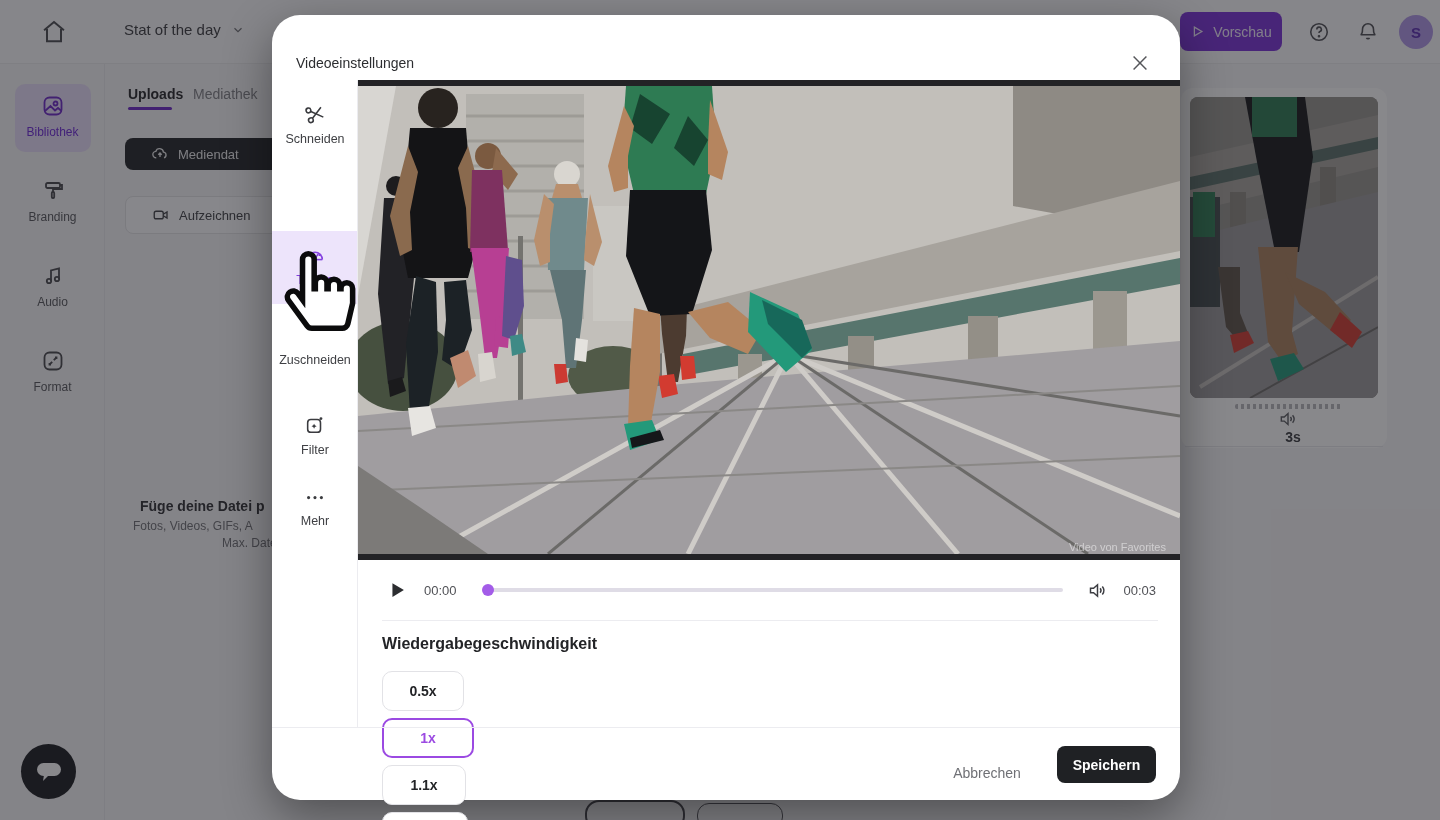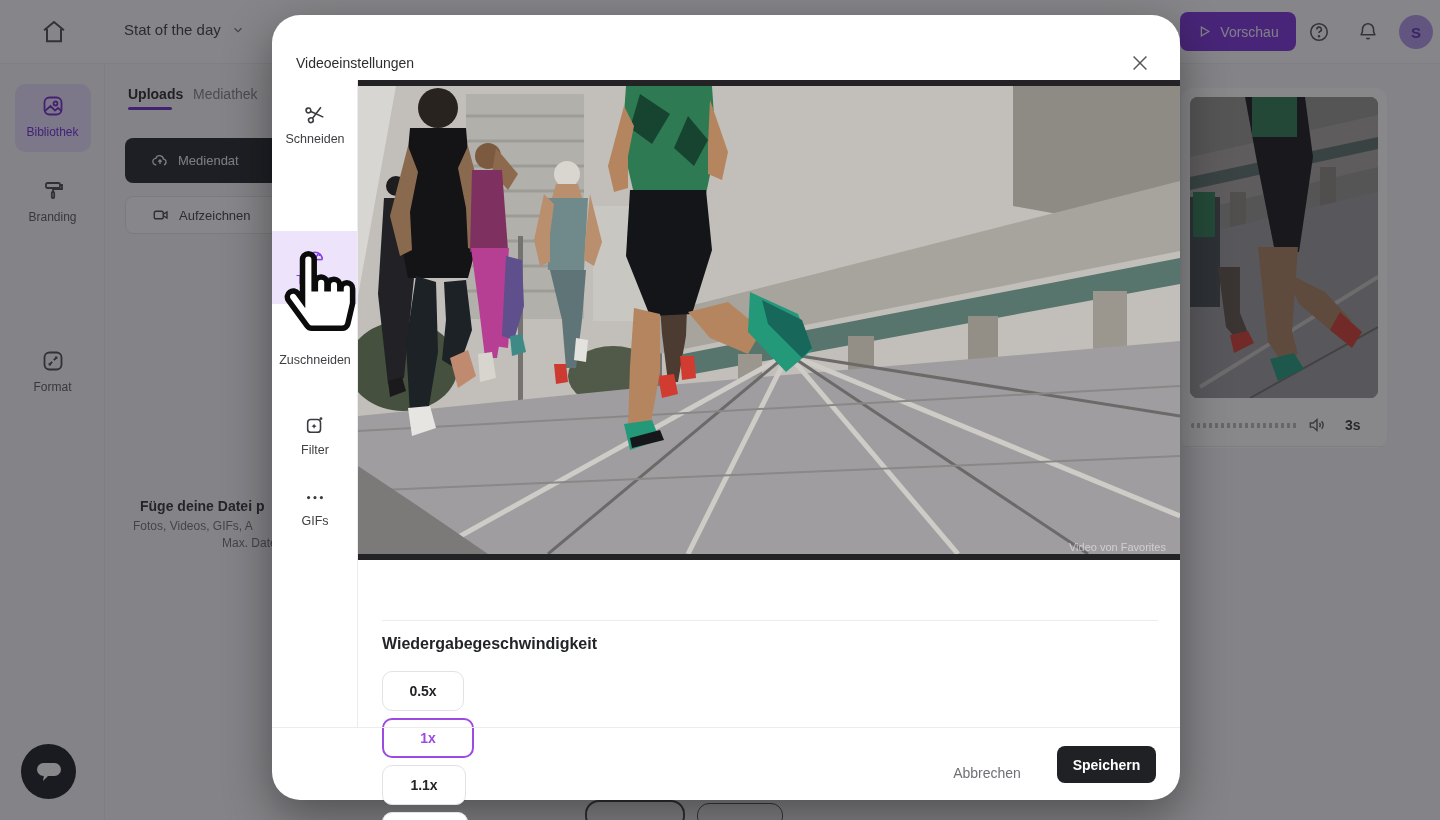"Vorschau" .btn-vorschau { width: 116px -> 102px }
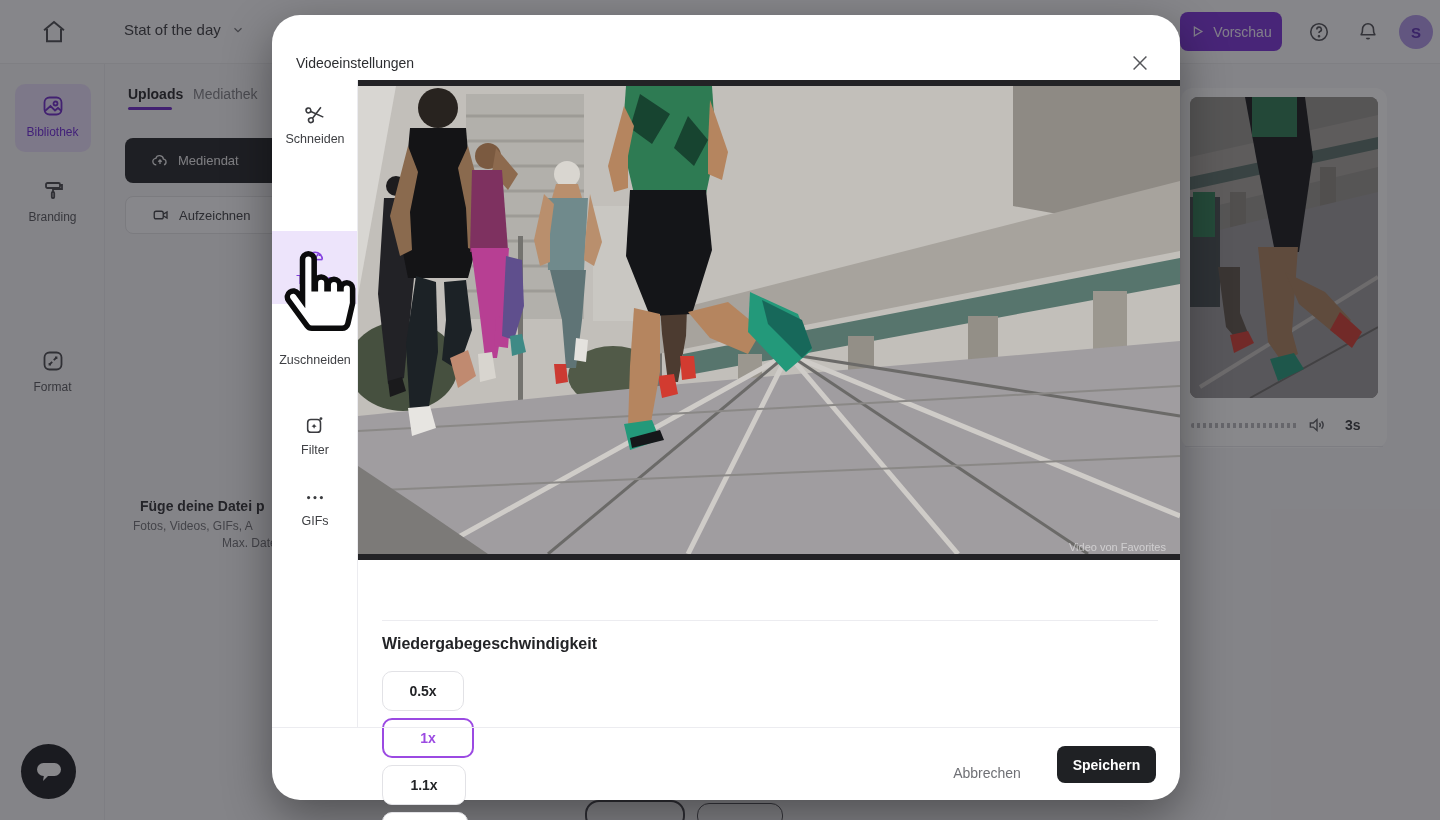"Mediendat" .btn-upload { height: 45px -> 32px }
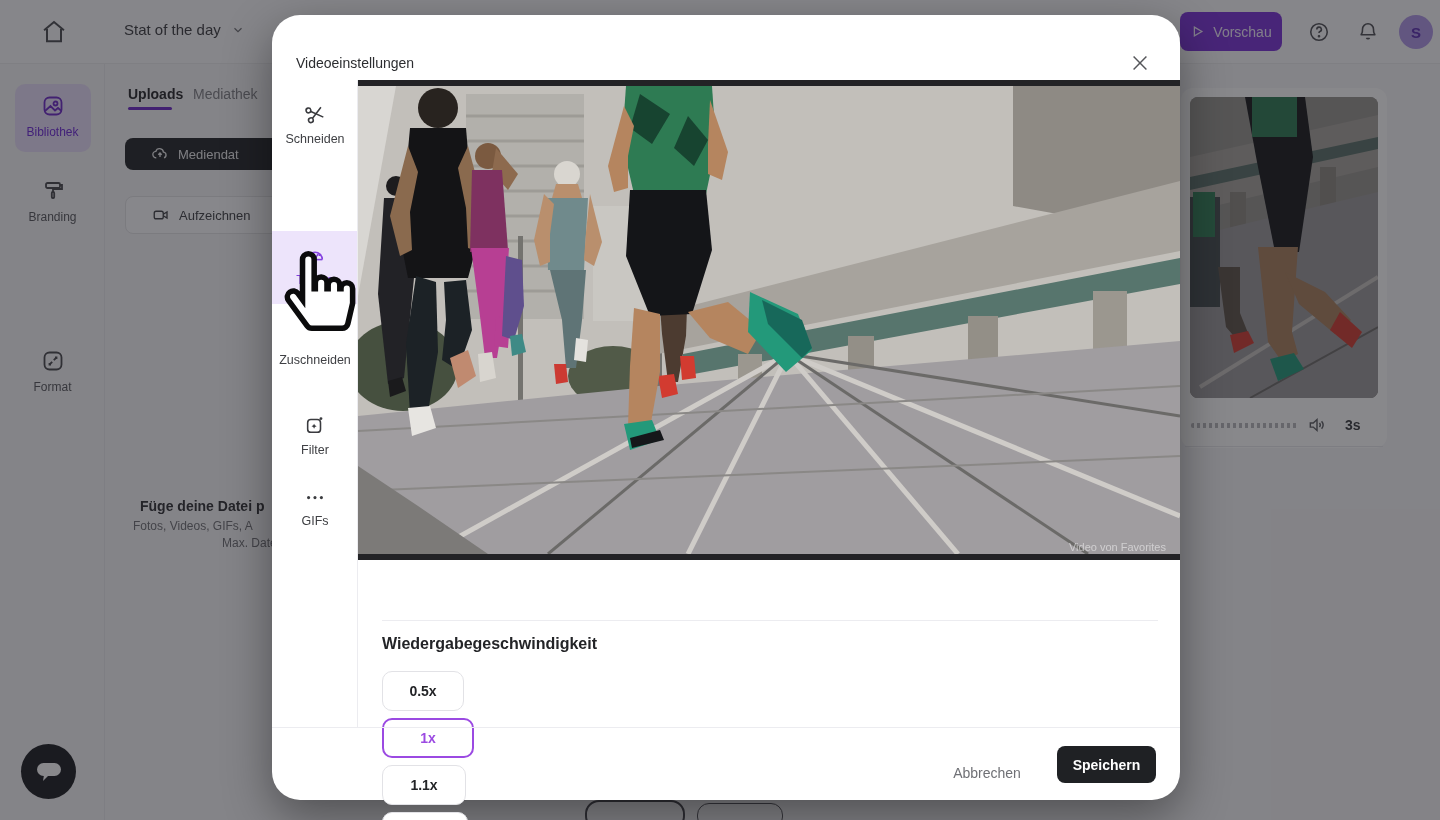"Audio" div.side-item { html: none -> <div> <div> <svg> <path></path> <circle></circle> <circle></circle> </svg> </div> <div>Audio</div> </div> }
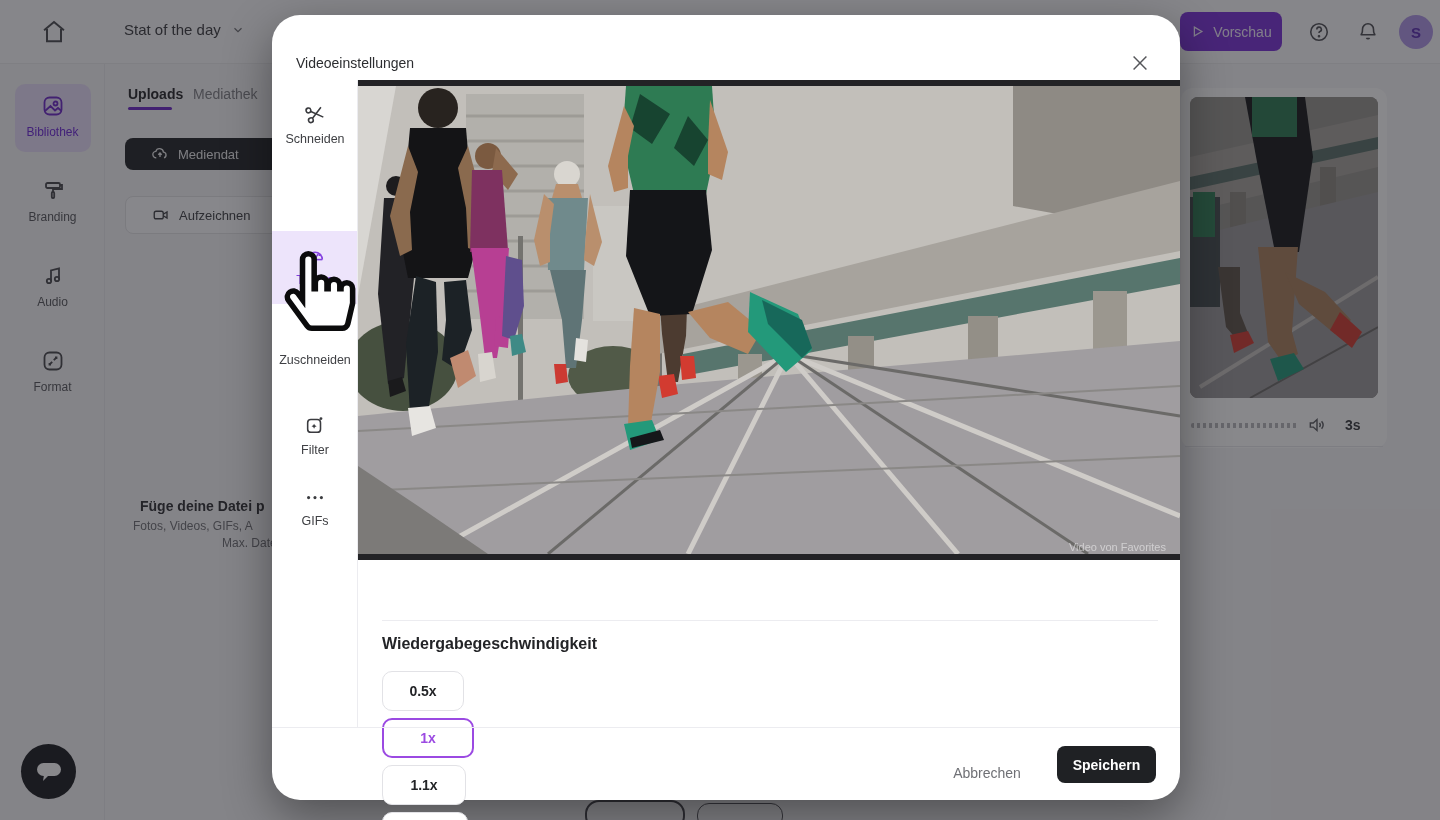"3s" .media-row { flex-direction: none -> column }
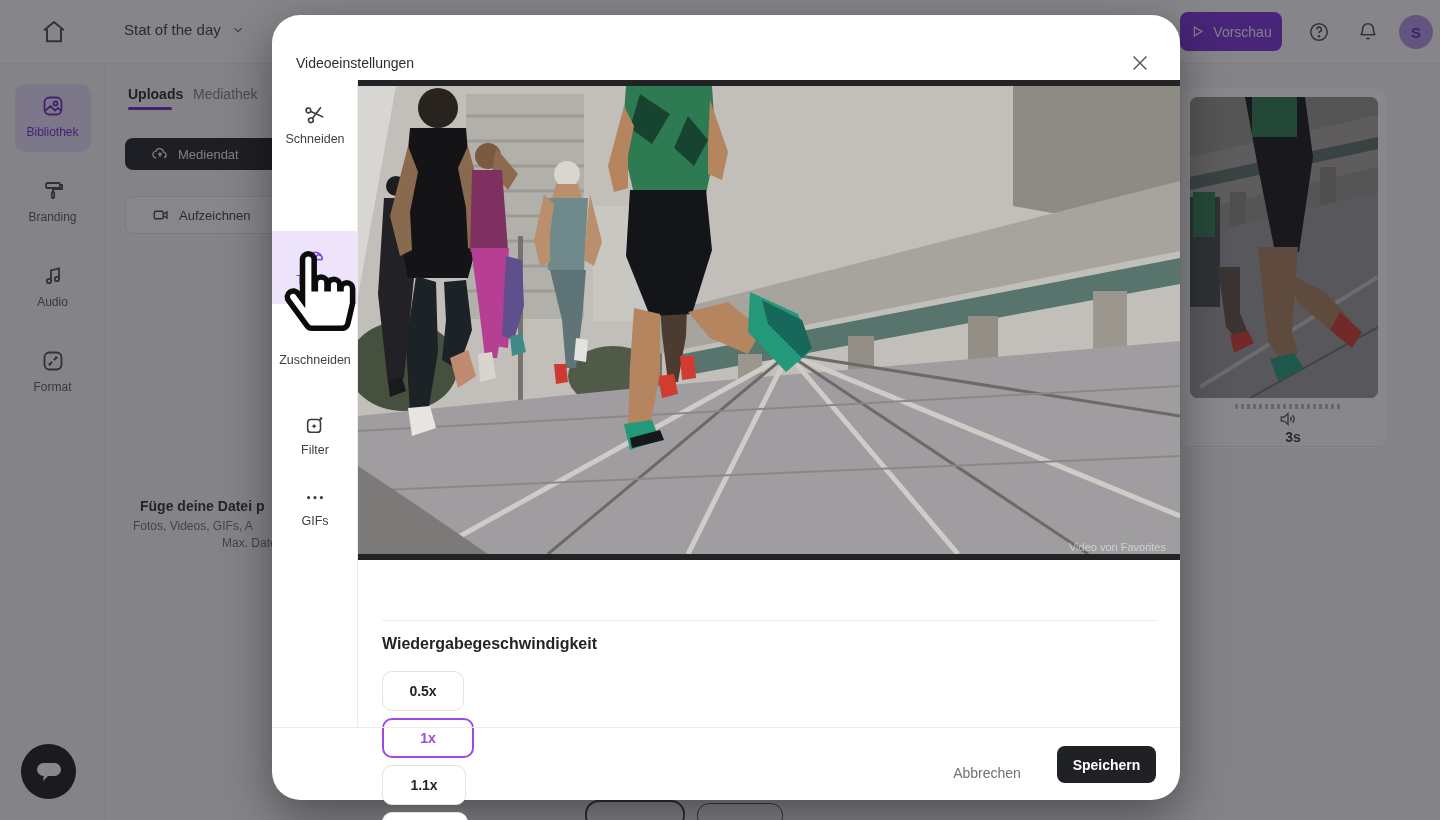"GIFs" div { text: GIFs -> Mehr }
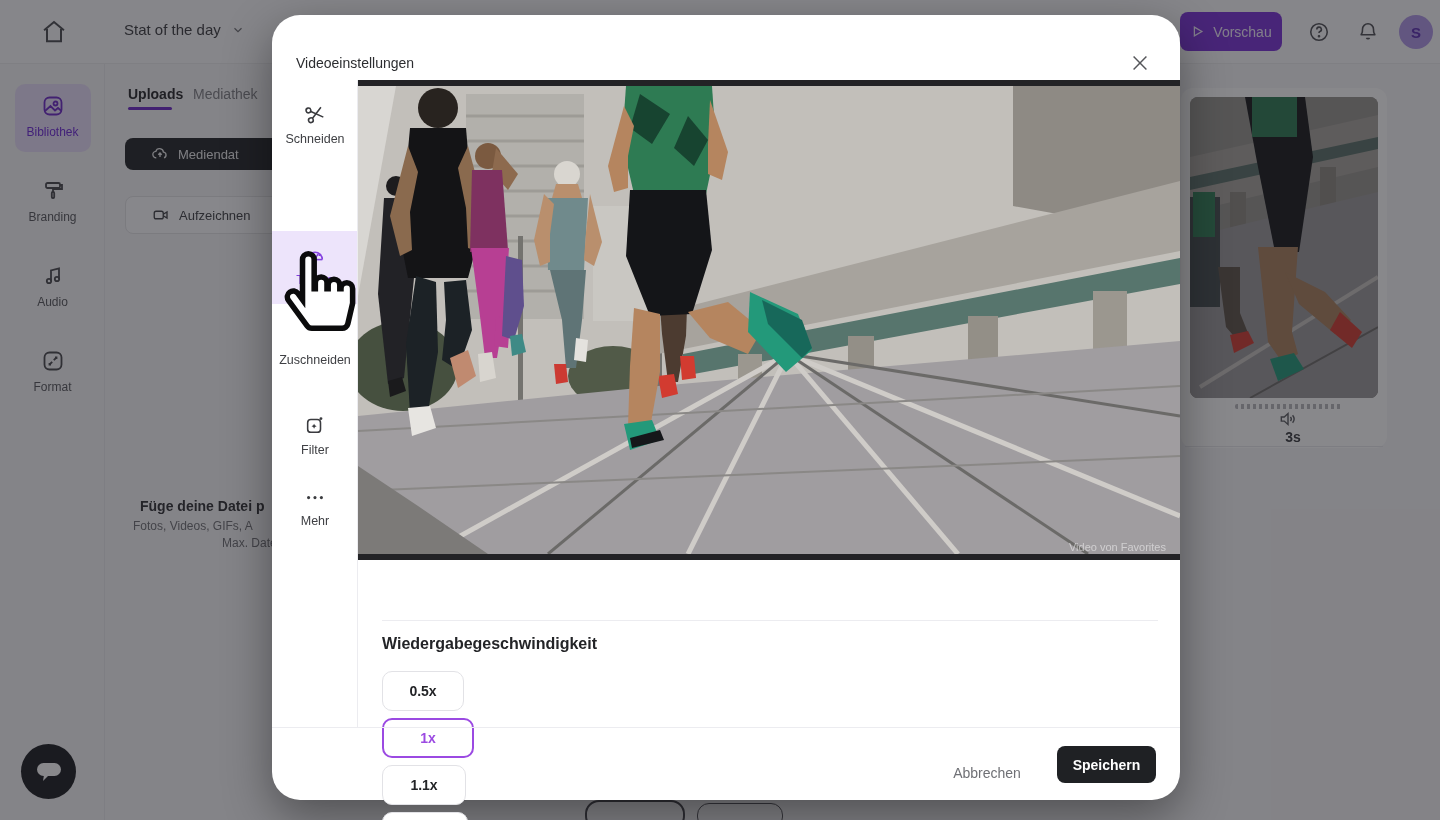"00:00" div.controls { html: none -> <div> <div> <svg> <path></path> </svg> </div> <div>00:00</div> <div> <div></div> </div> <div> <svg> <path></path> <path></path> </svg> </div> <div>00:03</div> </div> }
